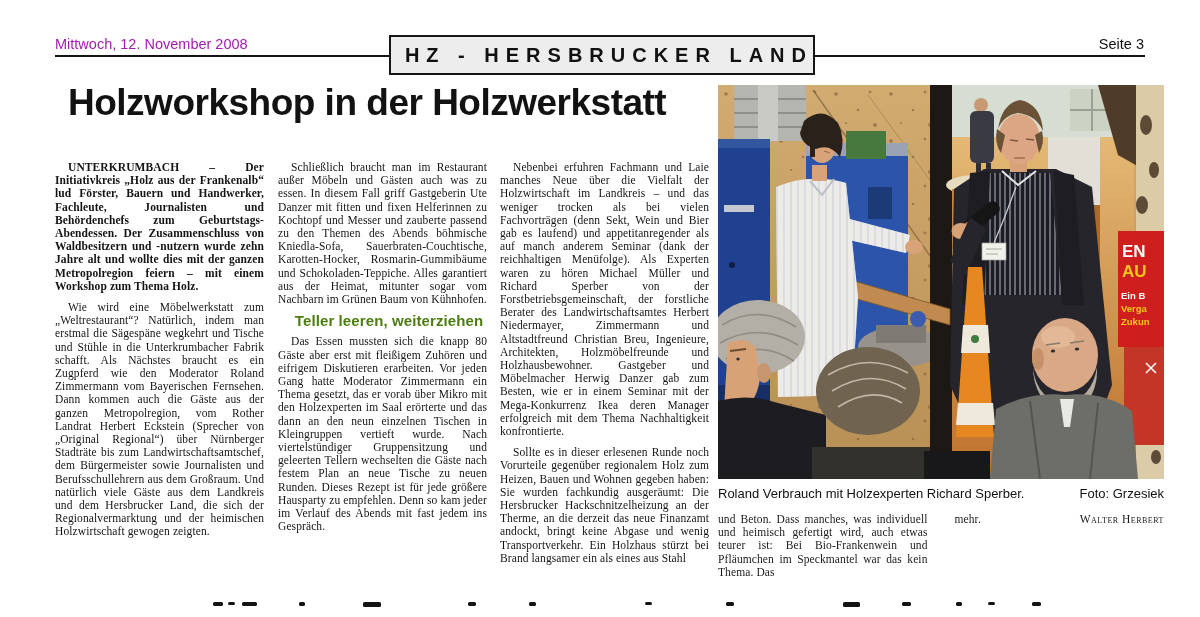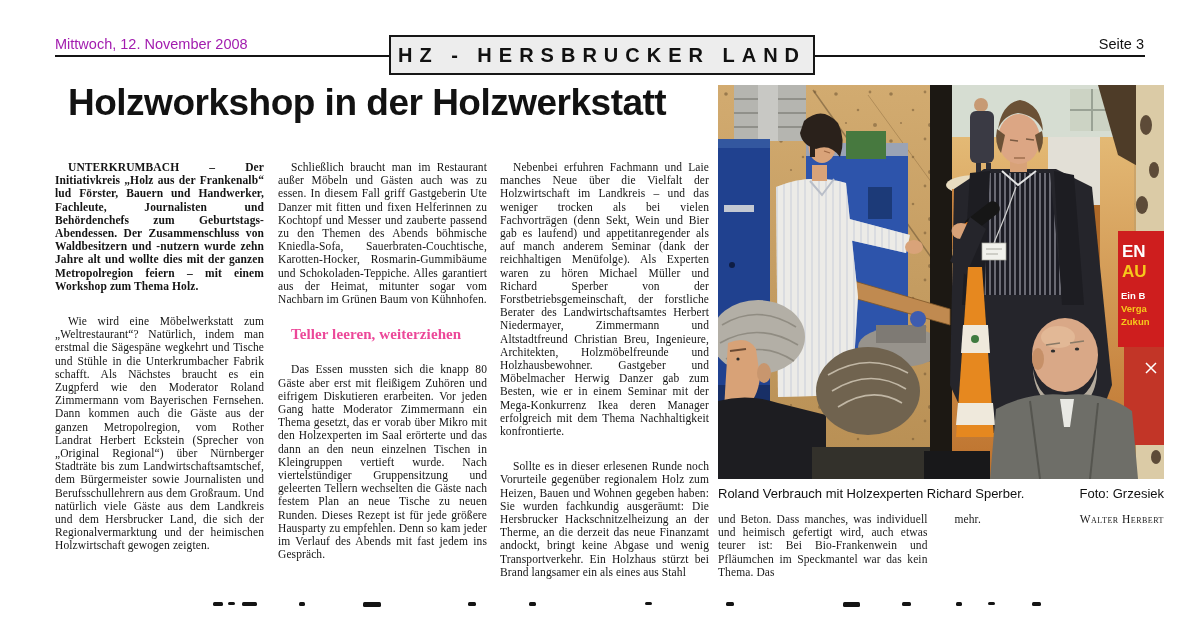"HZ - HERSBRUCKER LAND" .mh-box { justify-content: center -> flex-end }
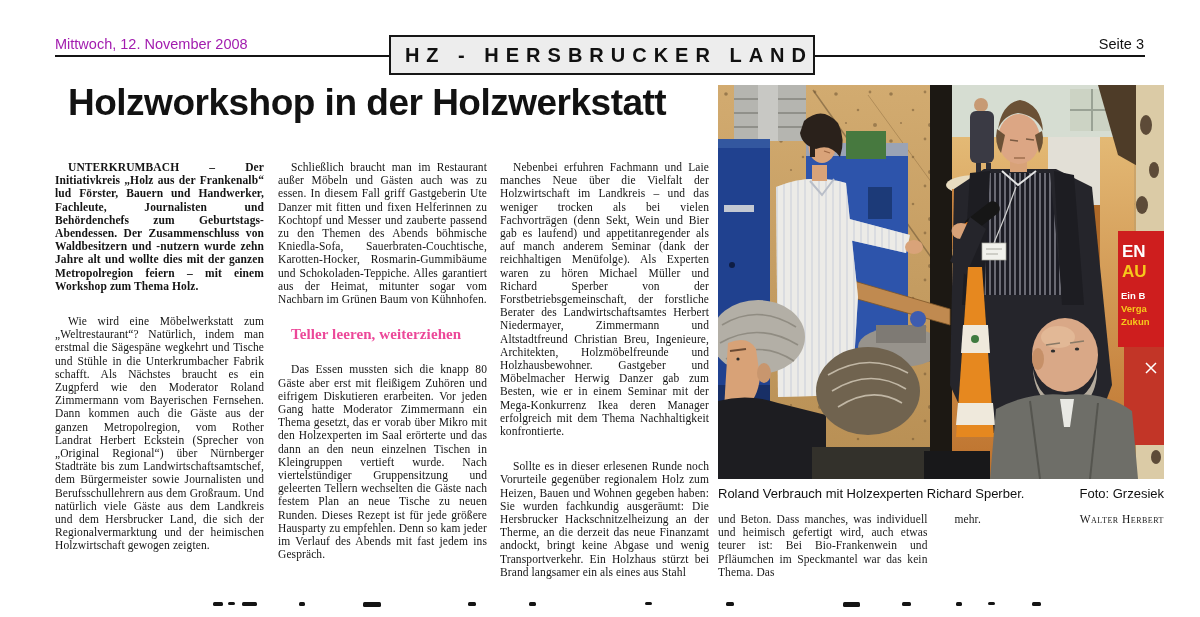"Wie wird eine Möbelwerkstatt zum" .col p + p { margin-top: 22px -> 8px }
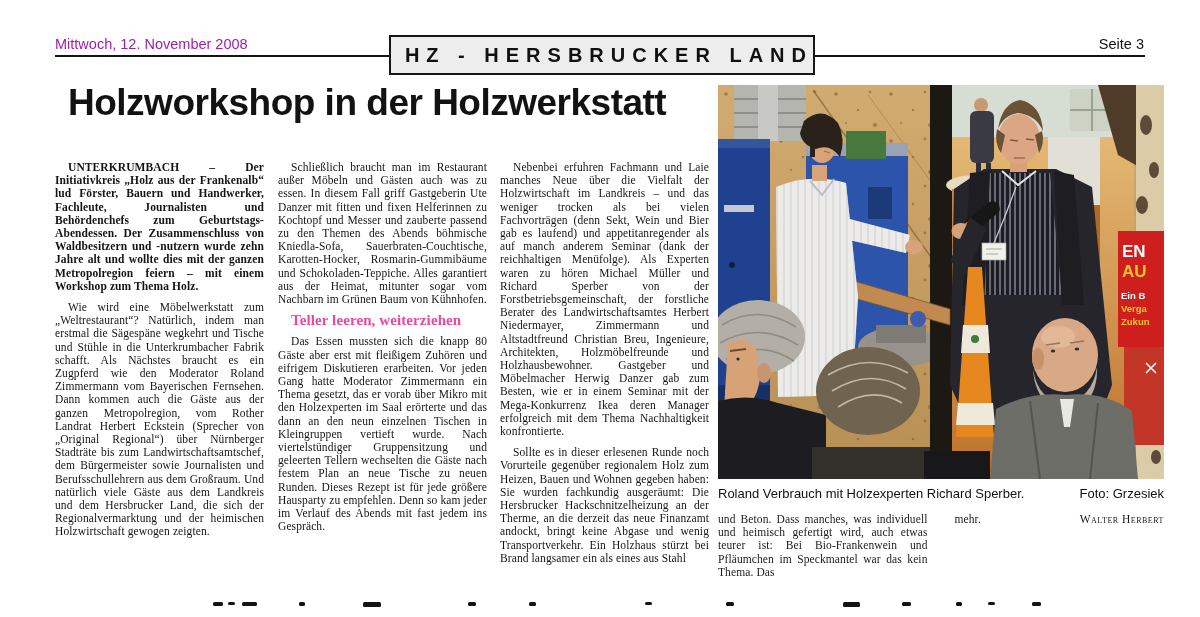"Teller leeren, weiterziehen" .crosshead { color: #ec4899 -> #4d7c0f; font-family: Liberation Serif, serif -> Liberation Sans, sans-serif; text-align: left -> center }
